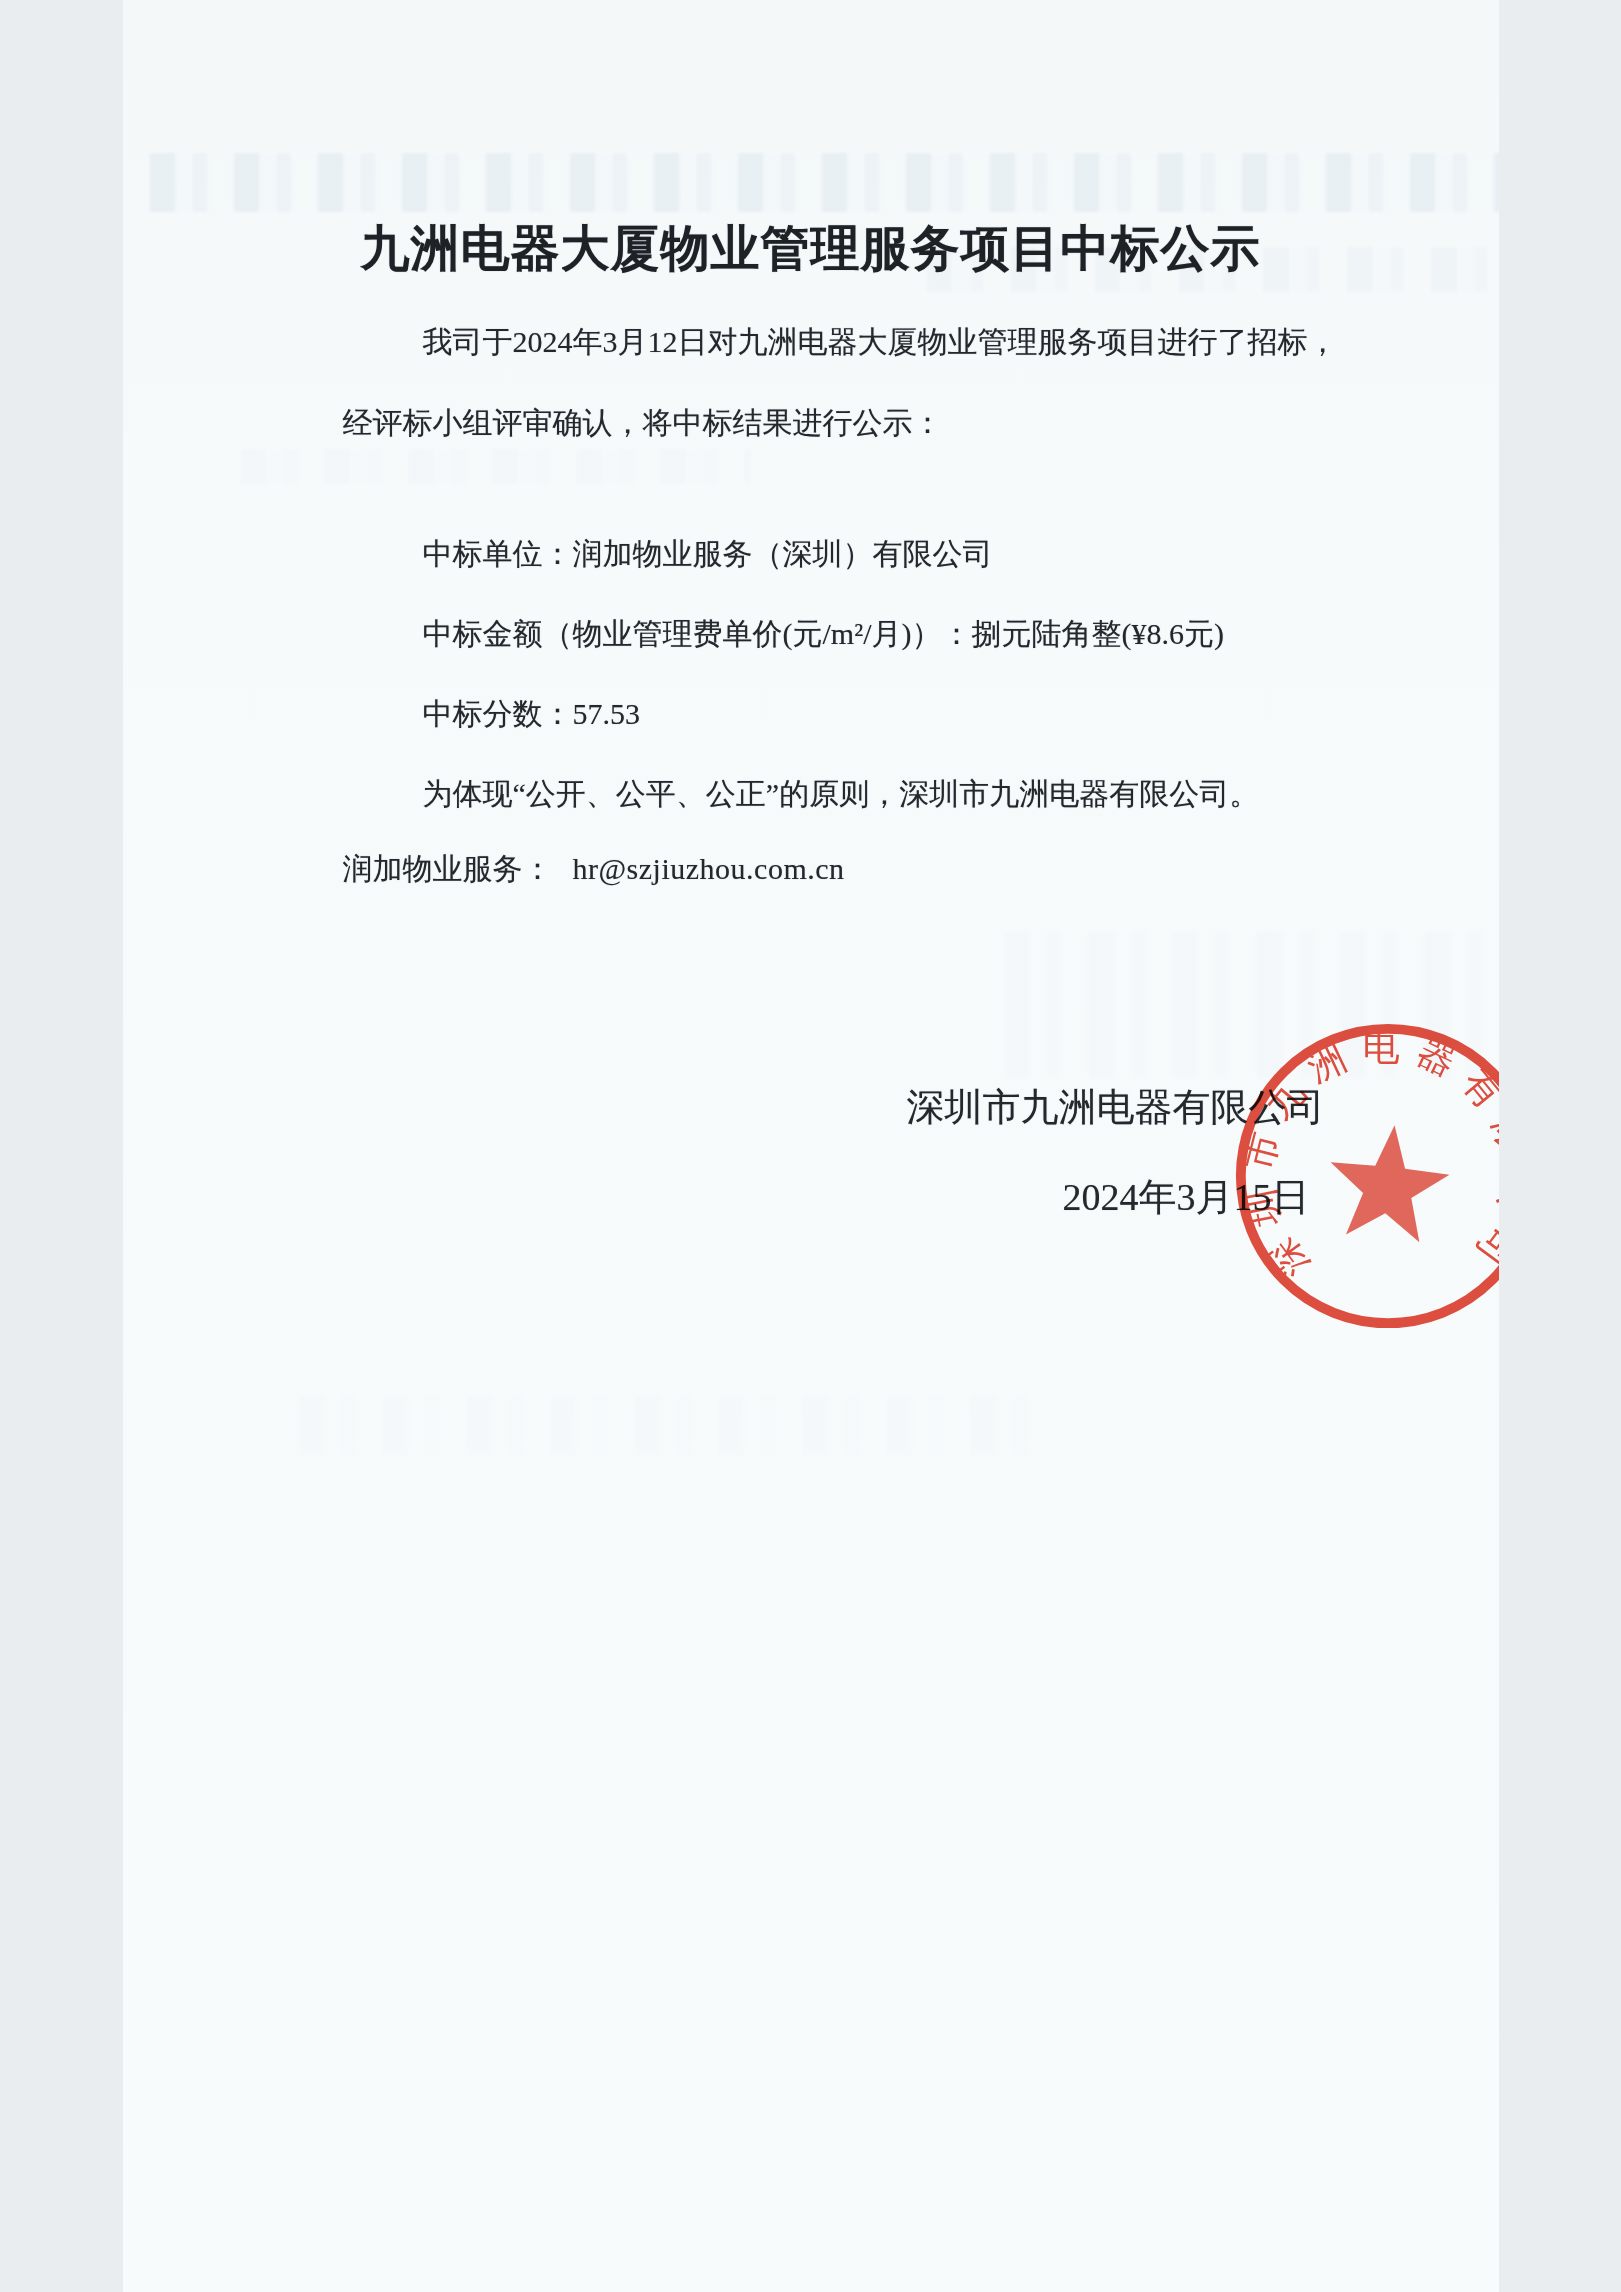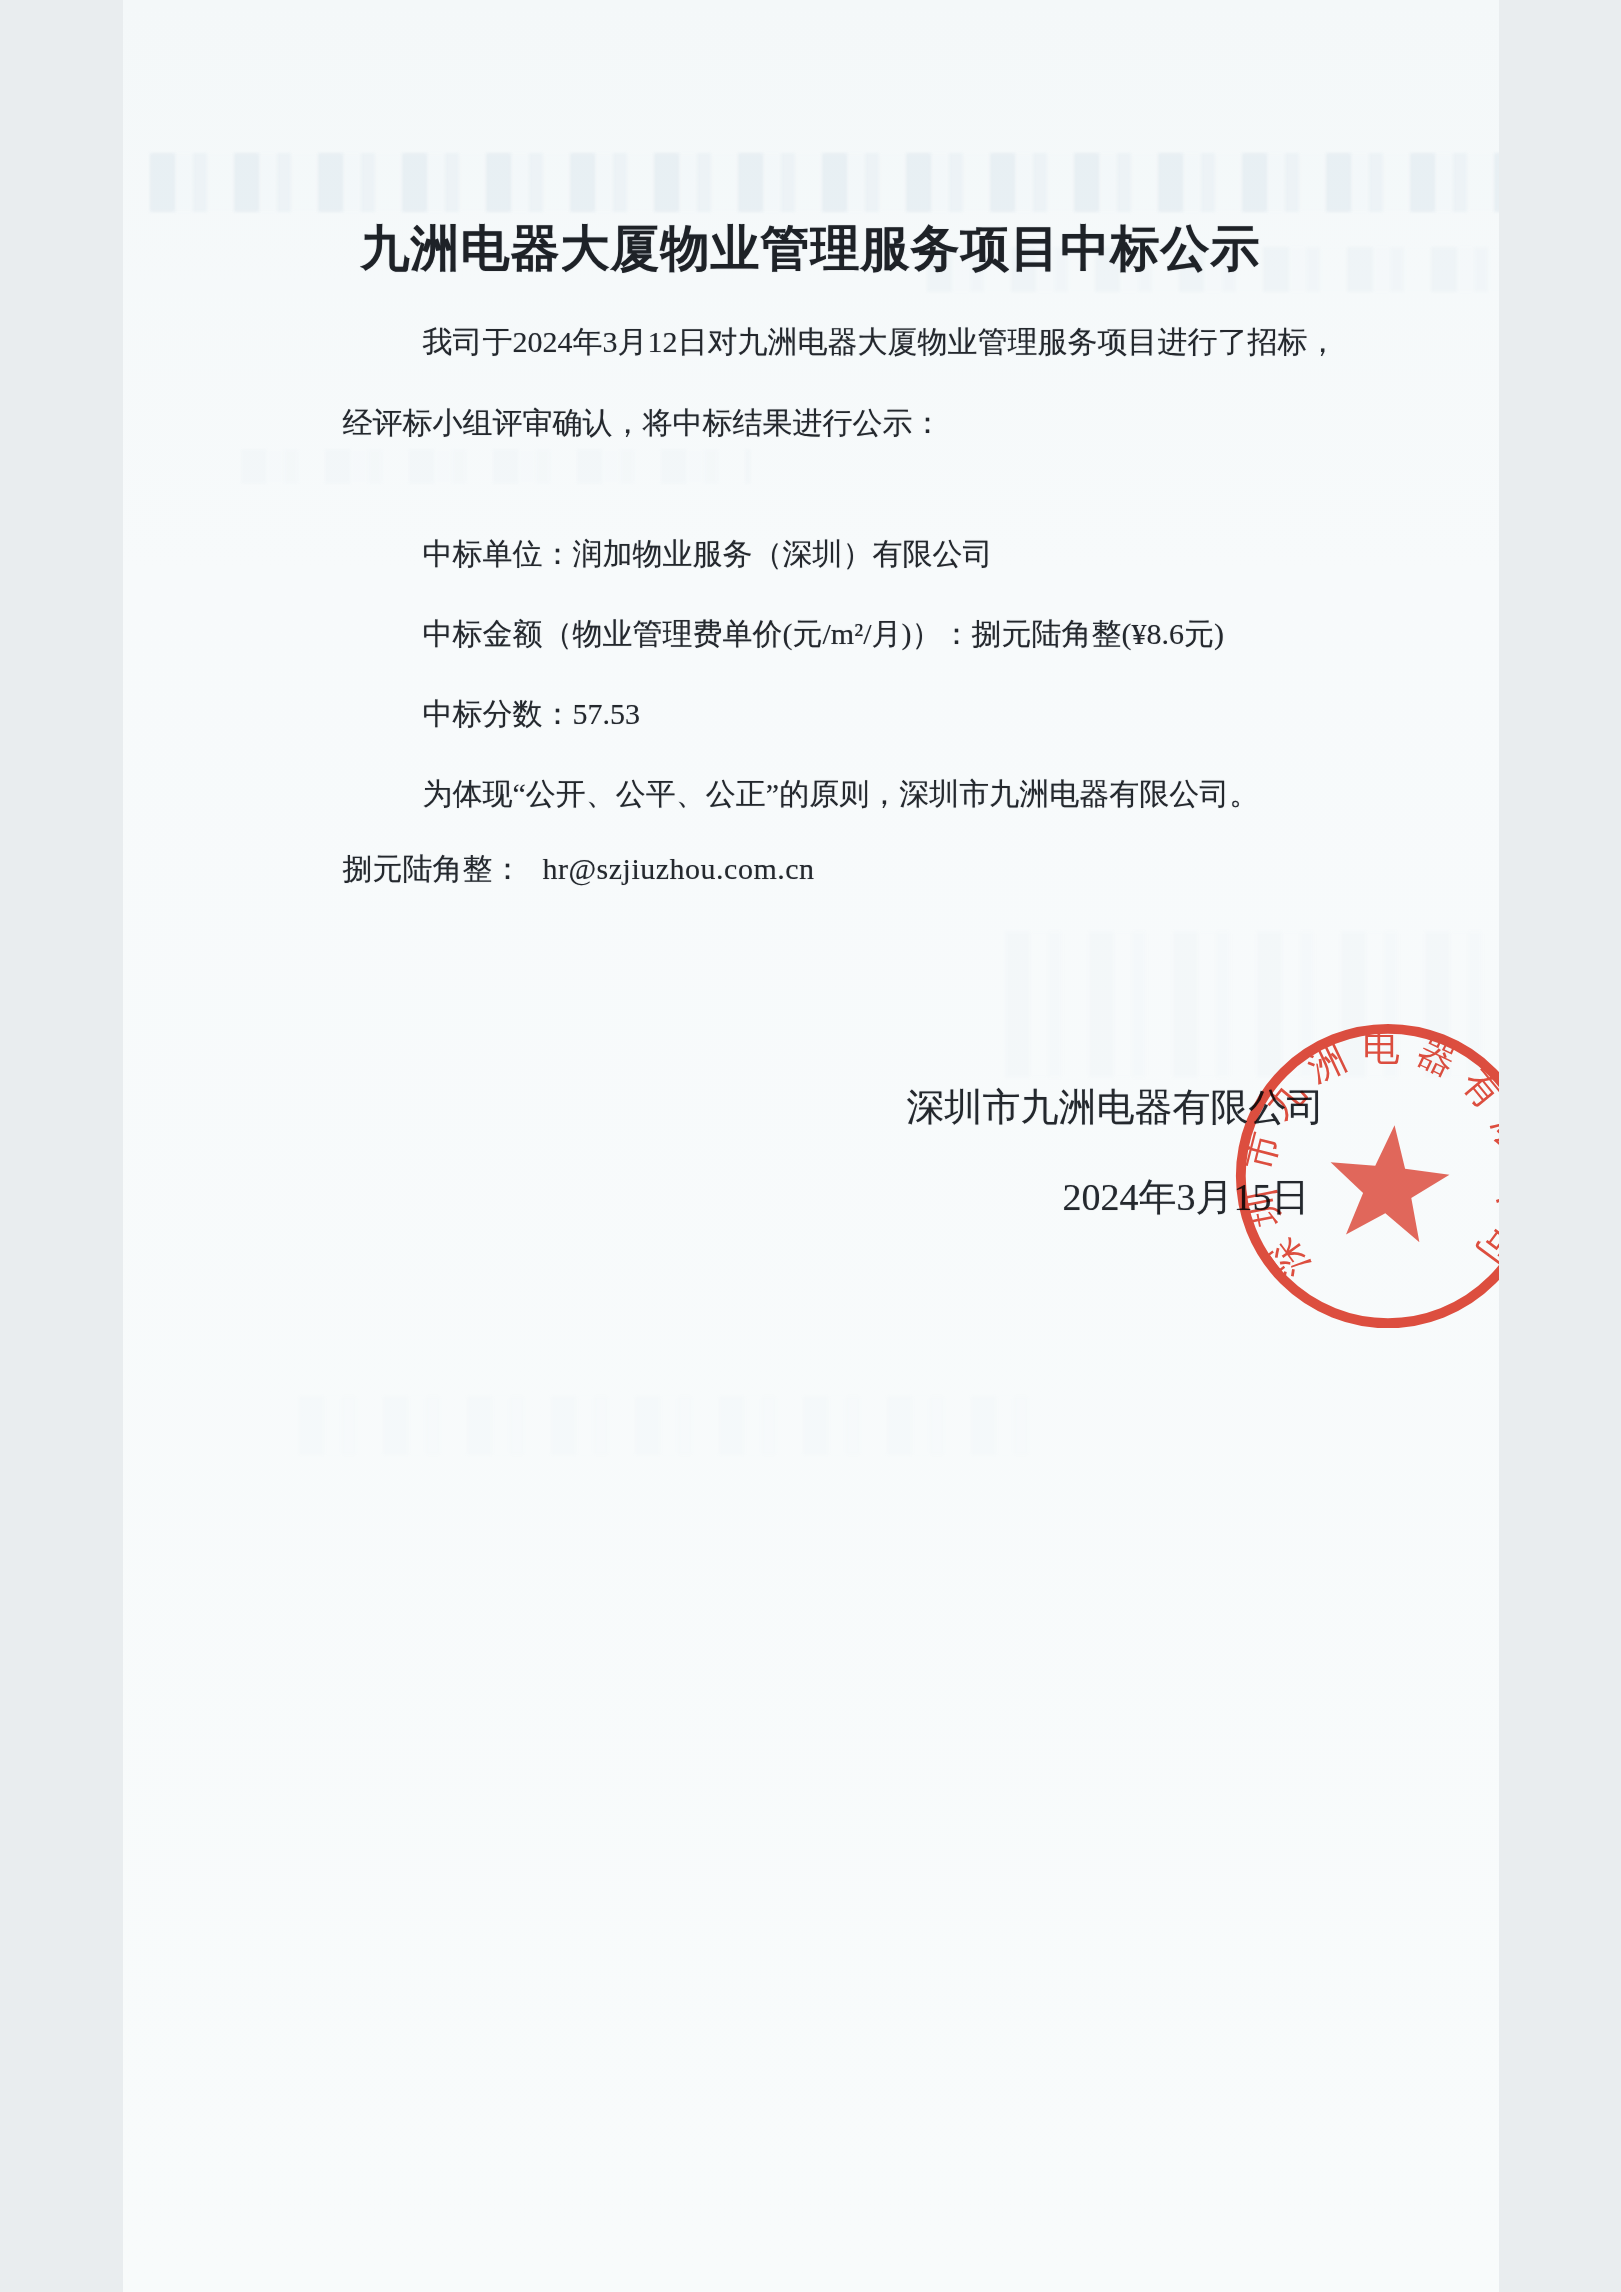"捌元陆角整：" span { text: 捌元陆角整 -> 润加物业服务 }
